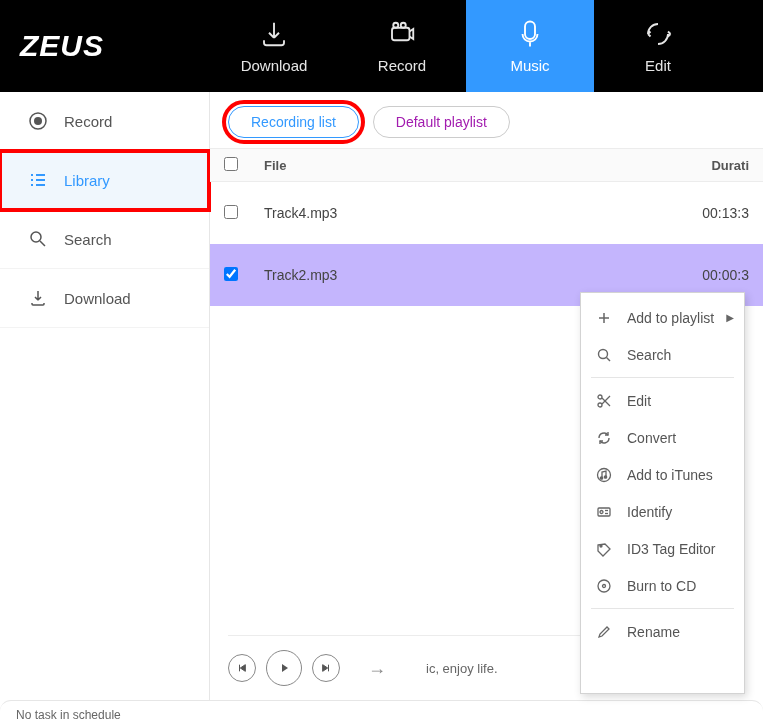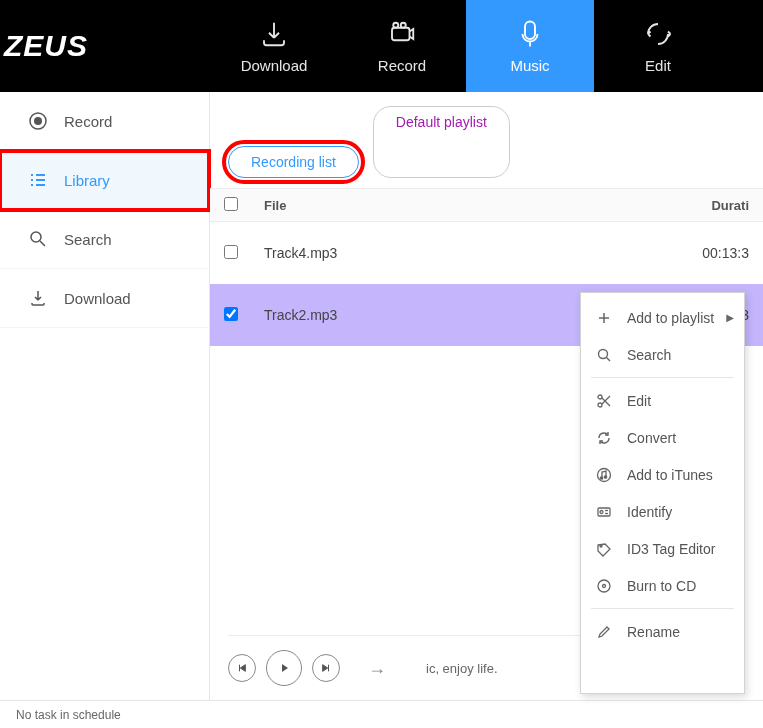"ZEUS" .logo { padding-left: 4px -> 20px }
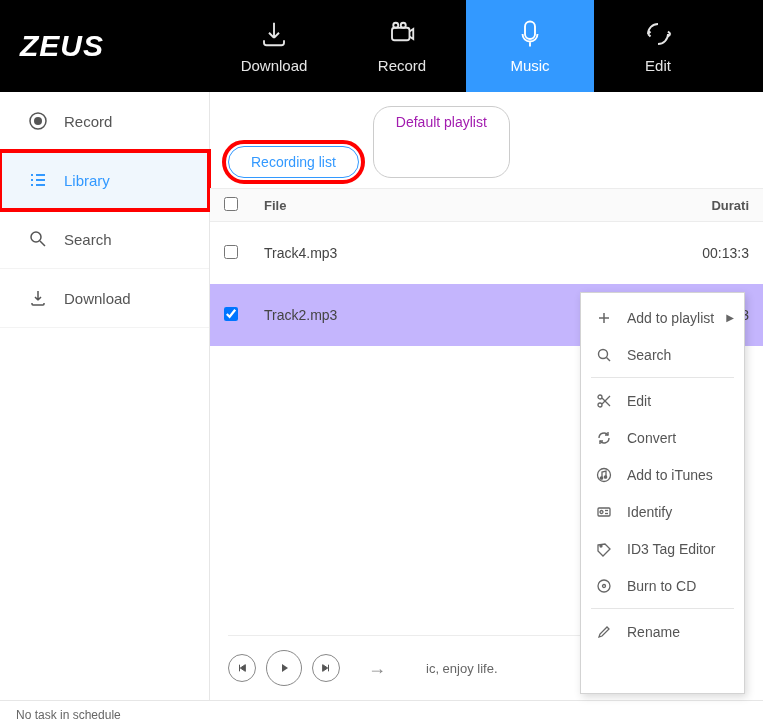"Recording list" .pill.highlighted { margin-top: 40px -> none }
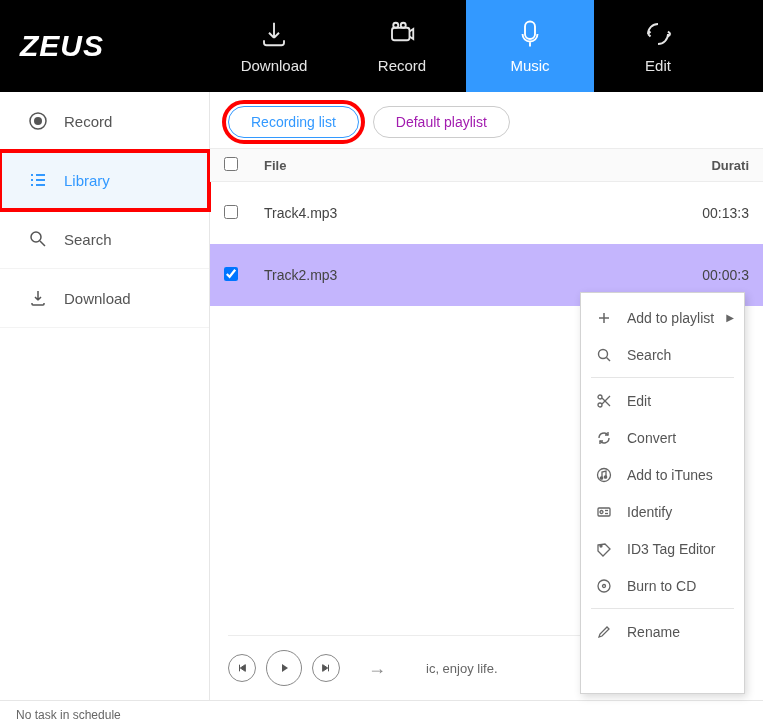"No task in schedule" .footer { border-radius: none -> 11px }
